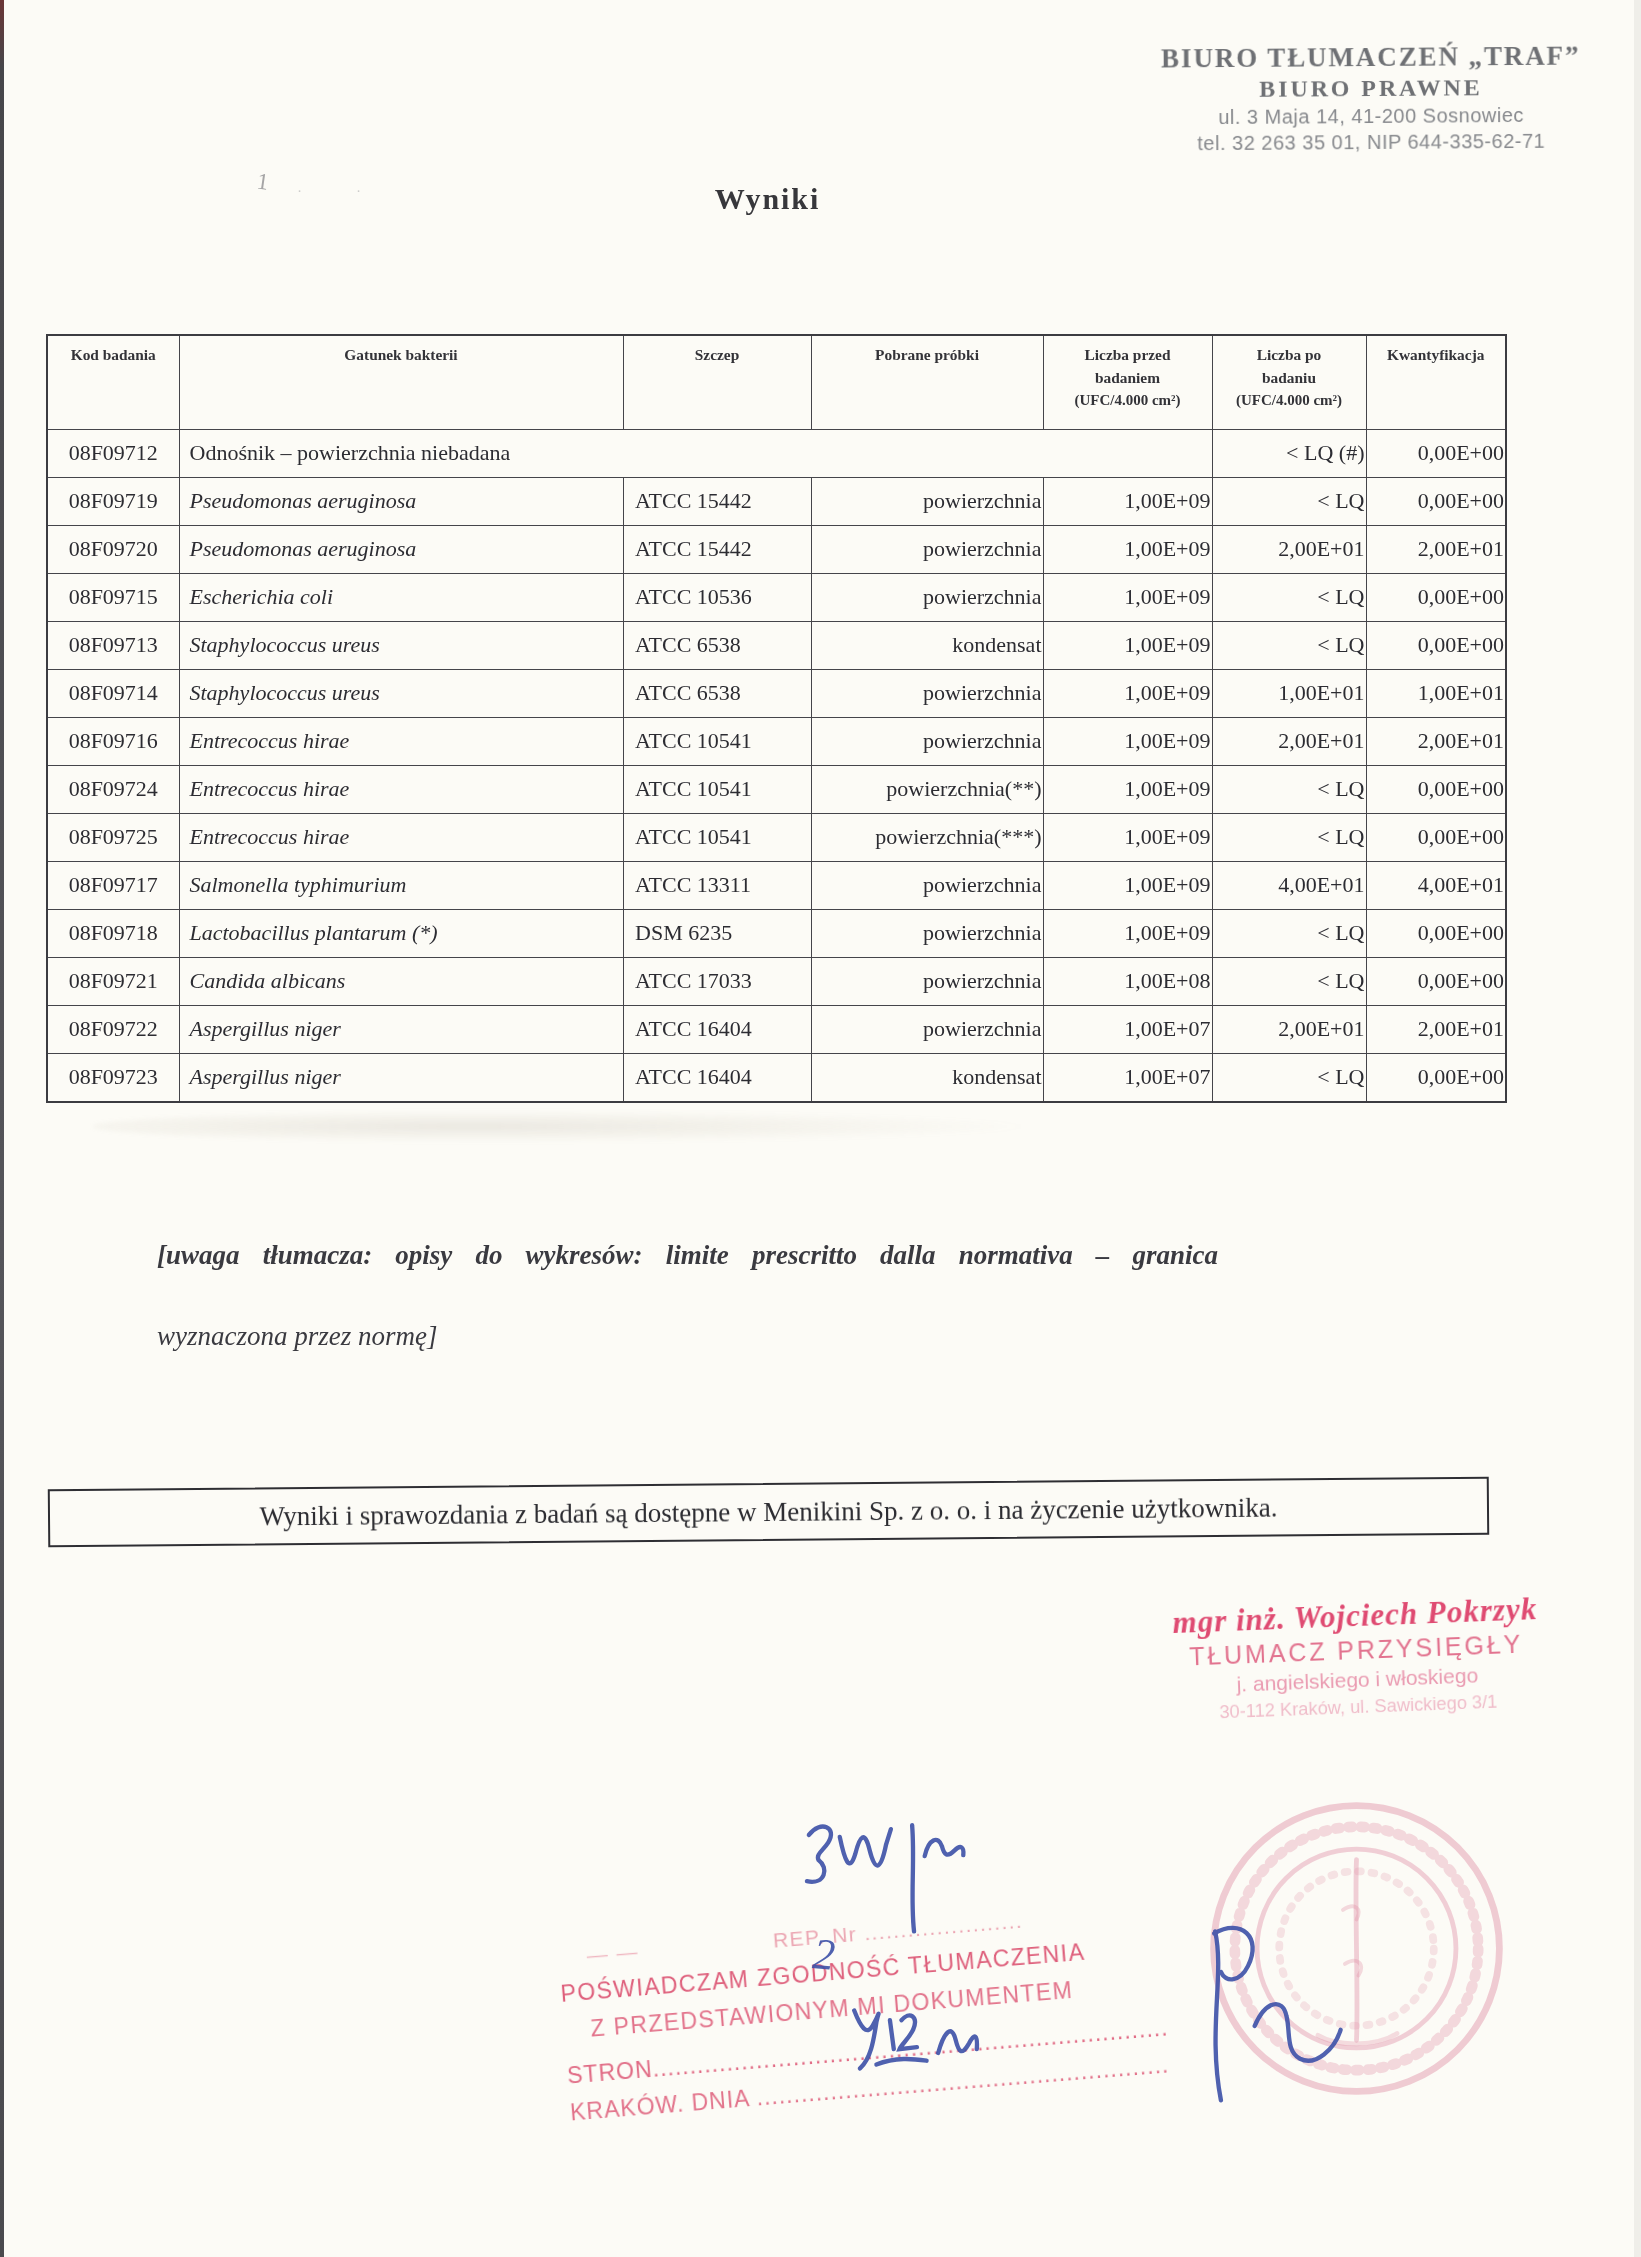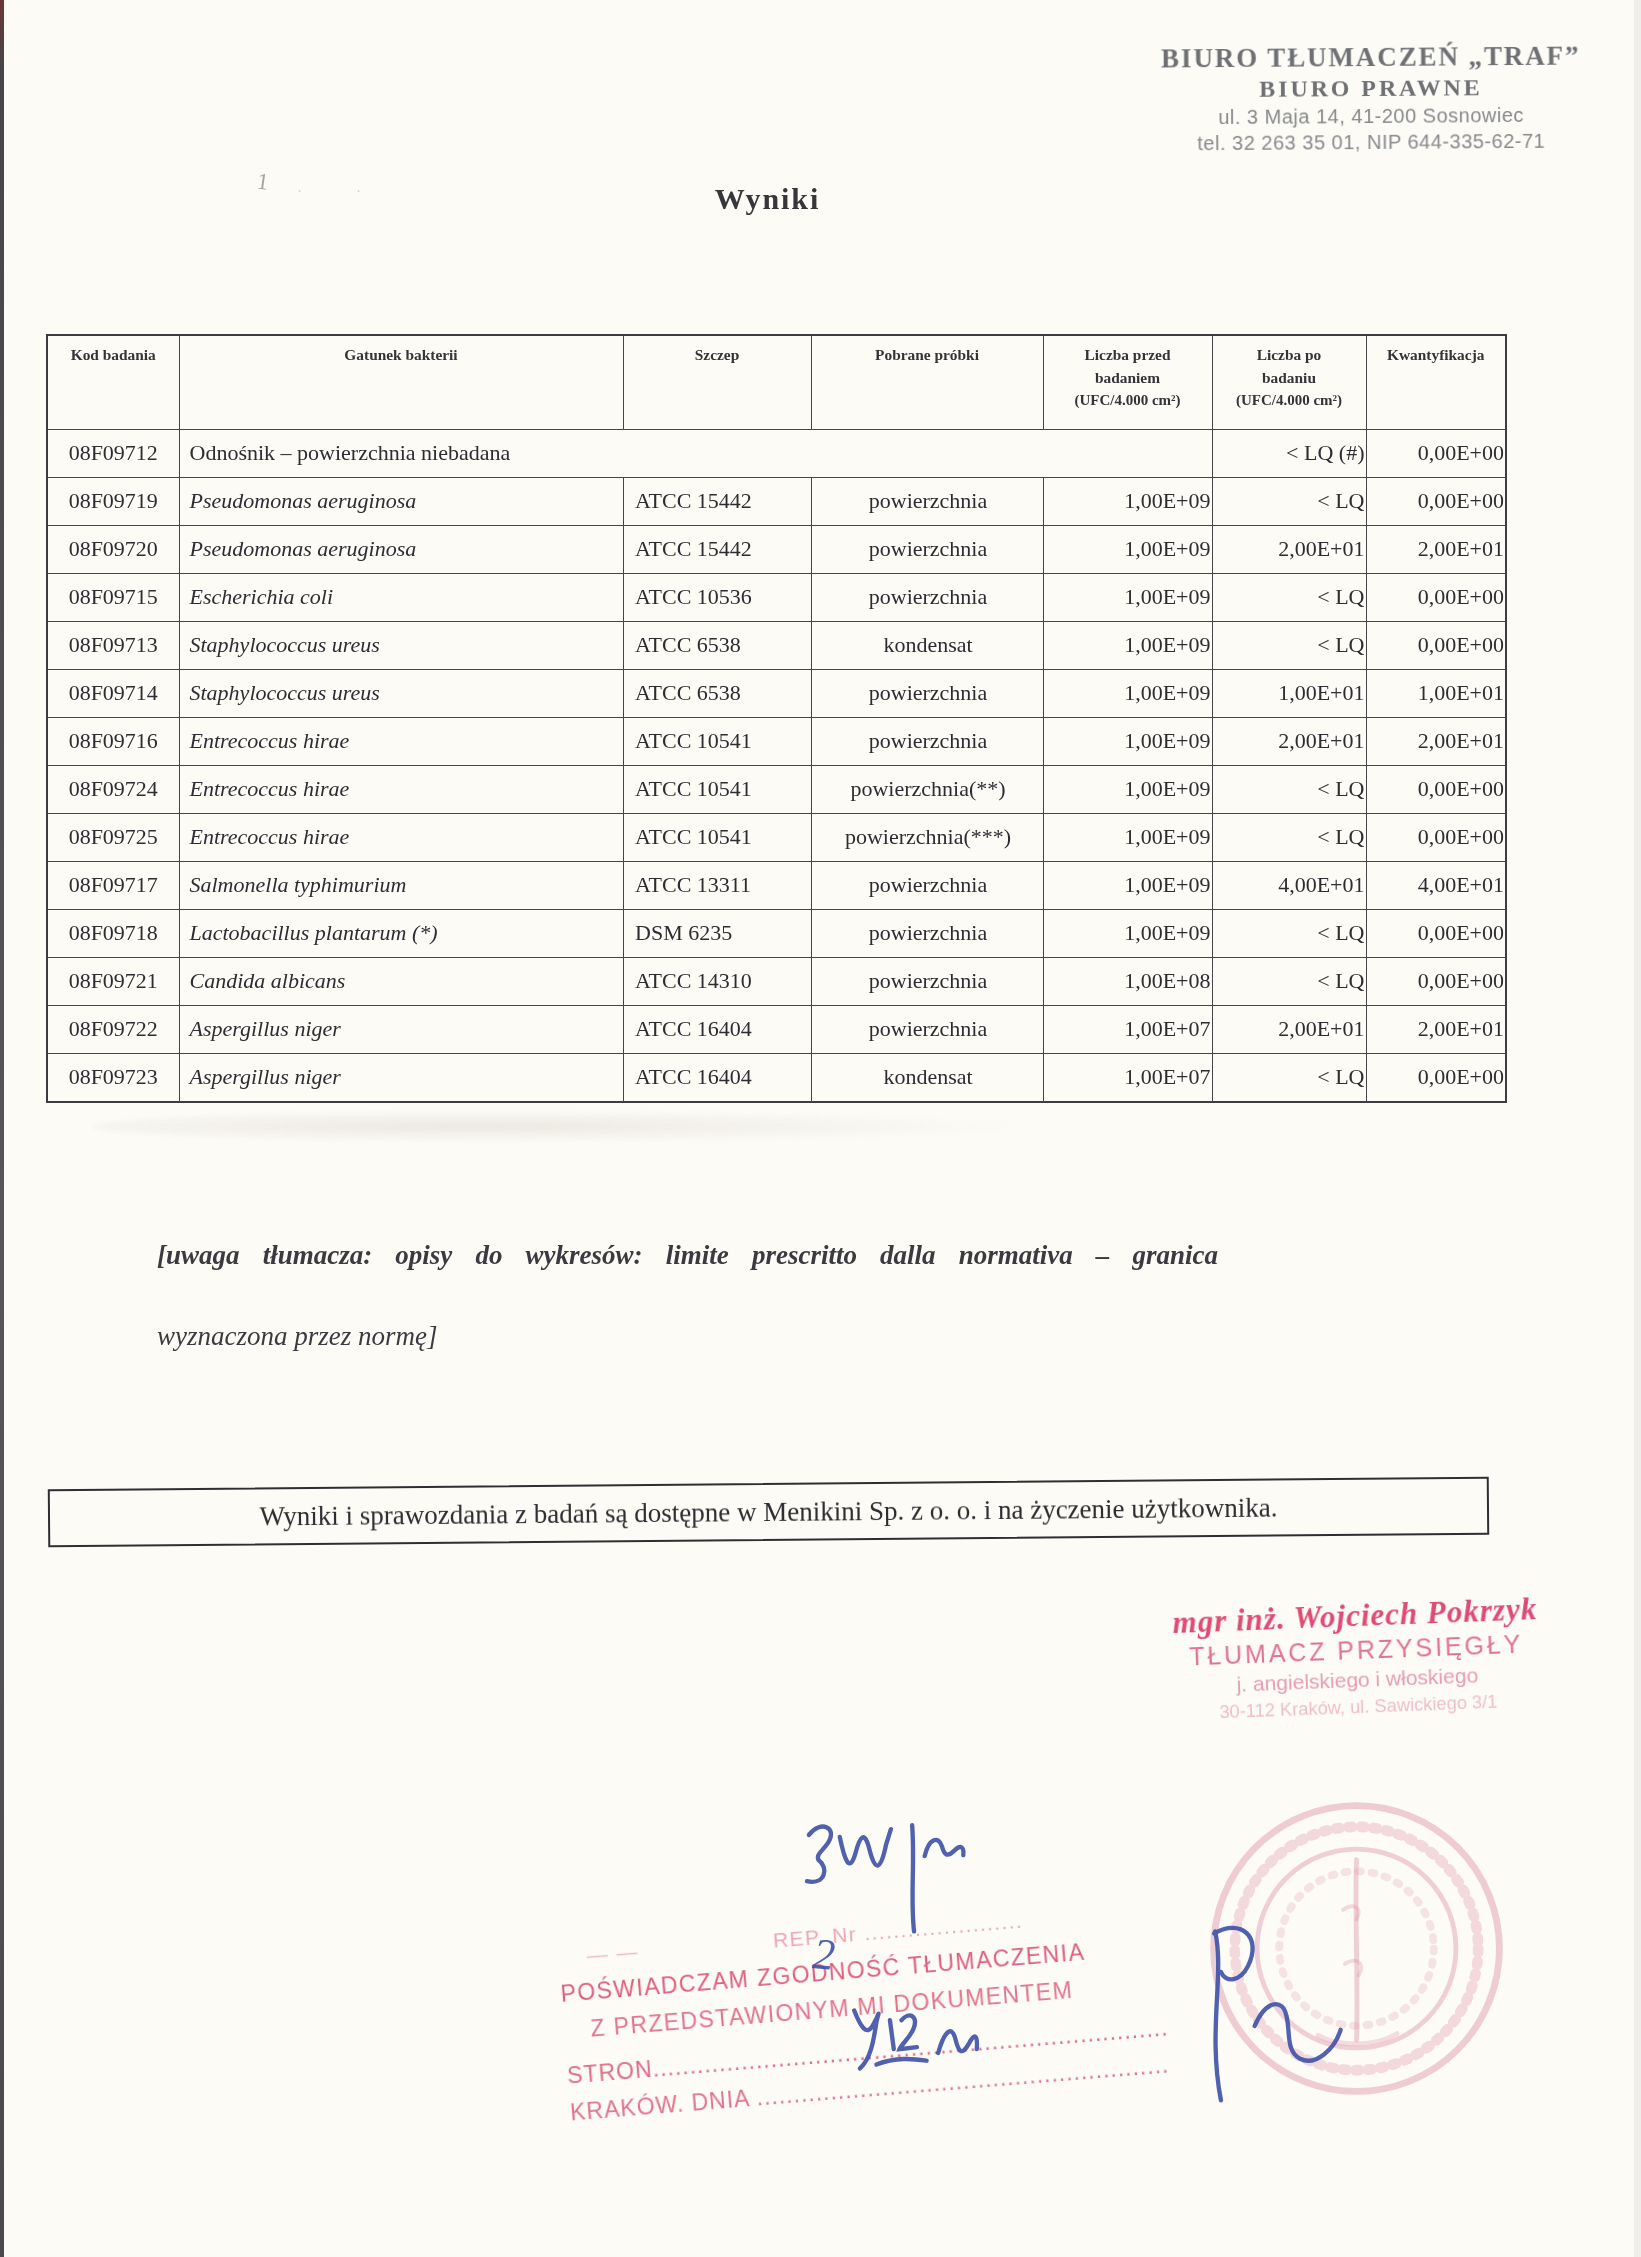"powierzchnia" td.c-probki { text-align: center -> right }
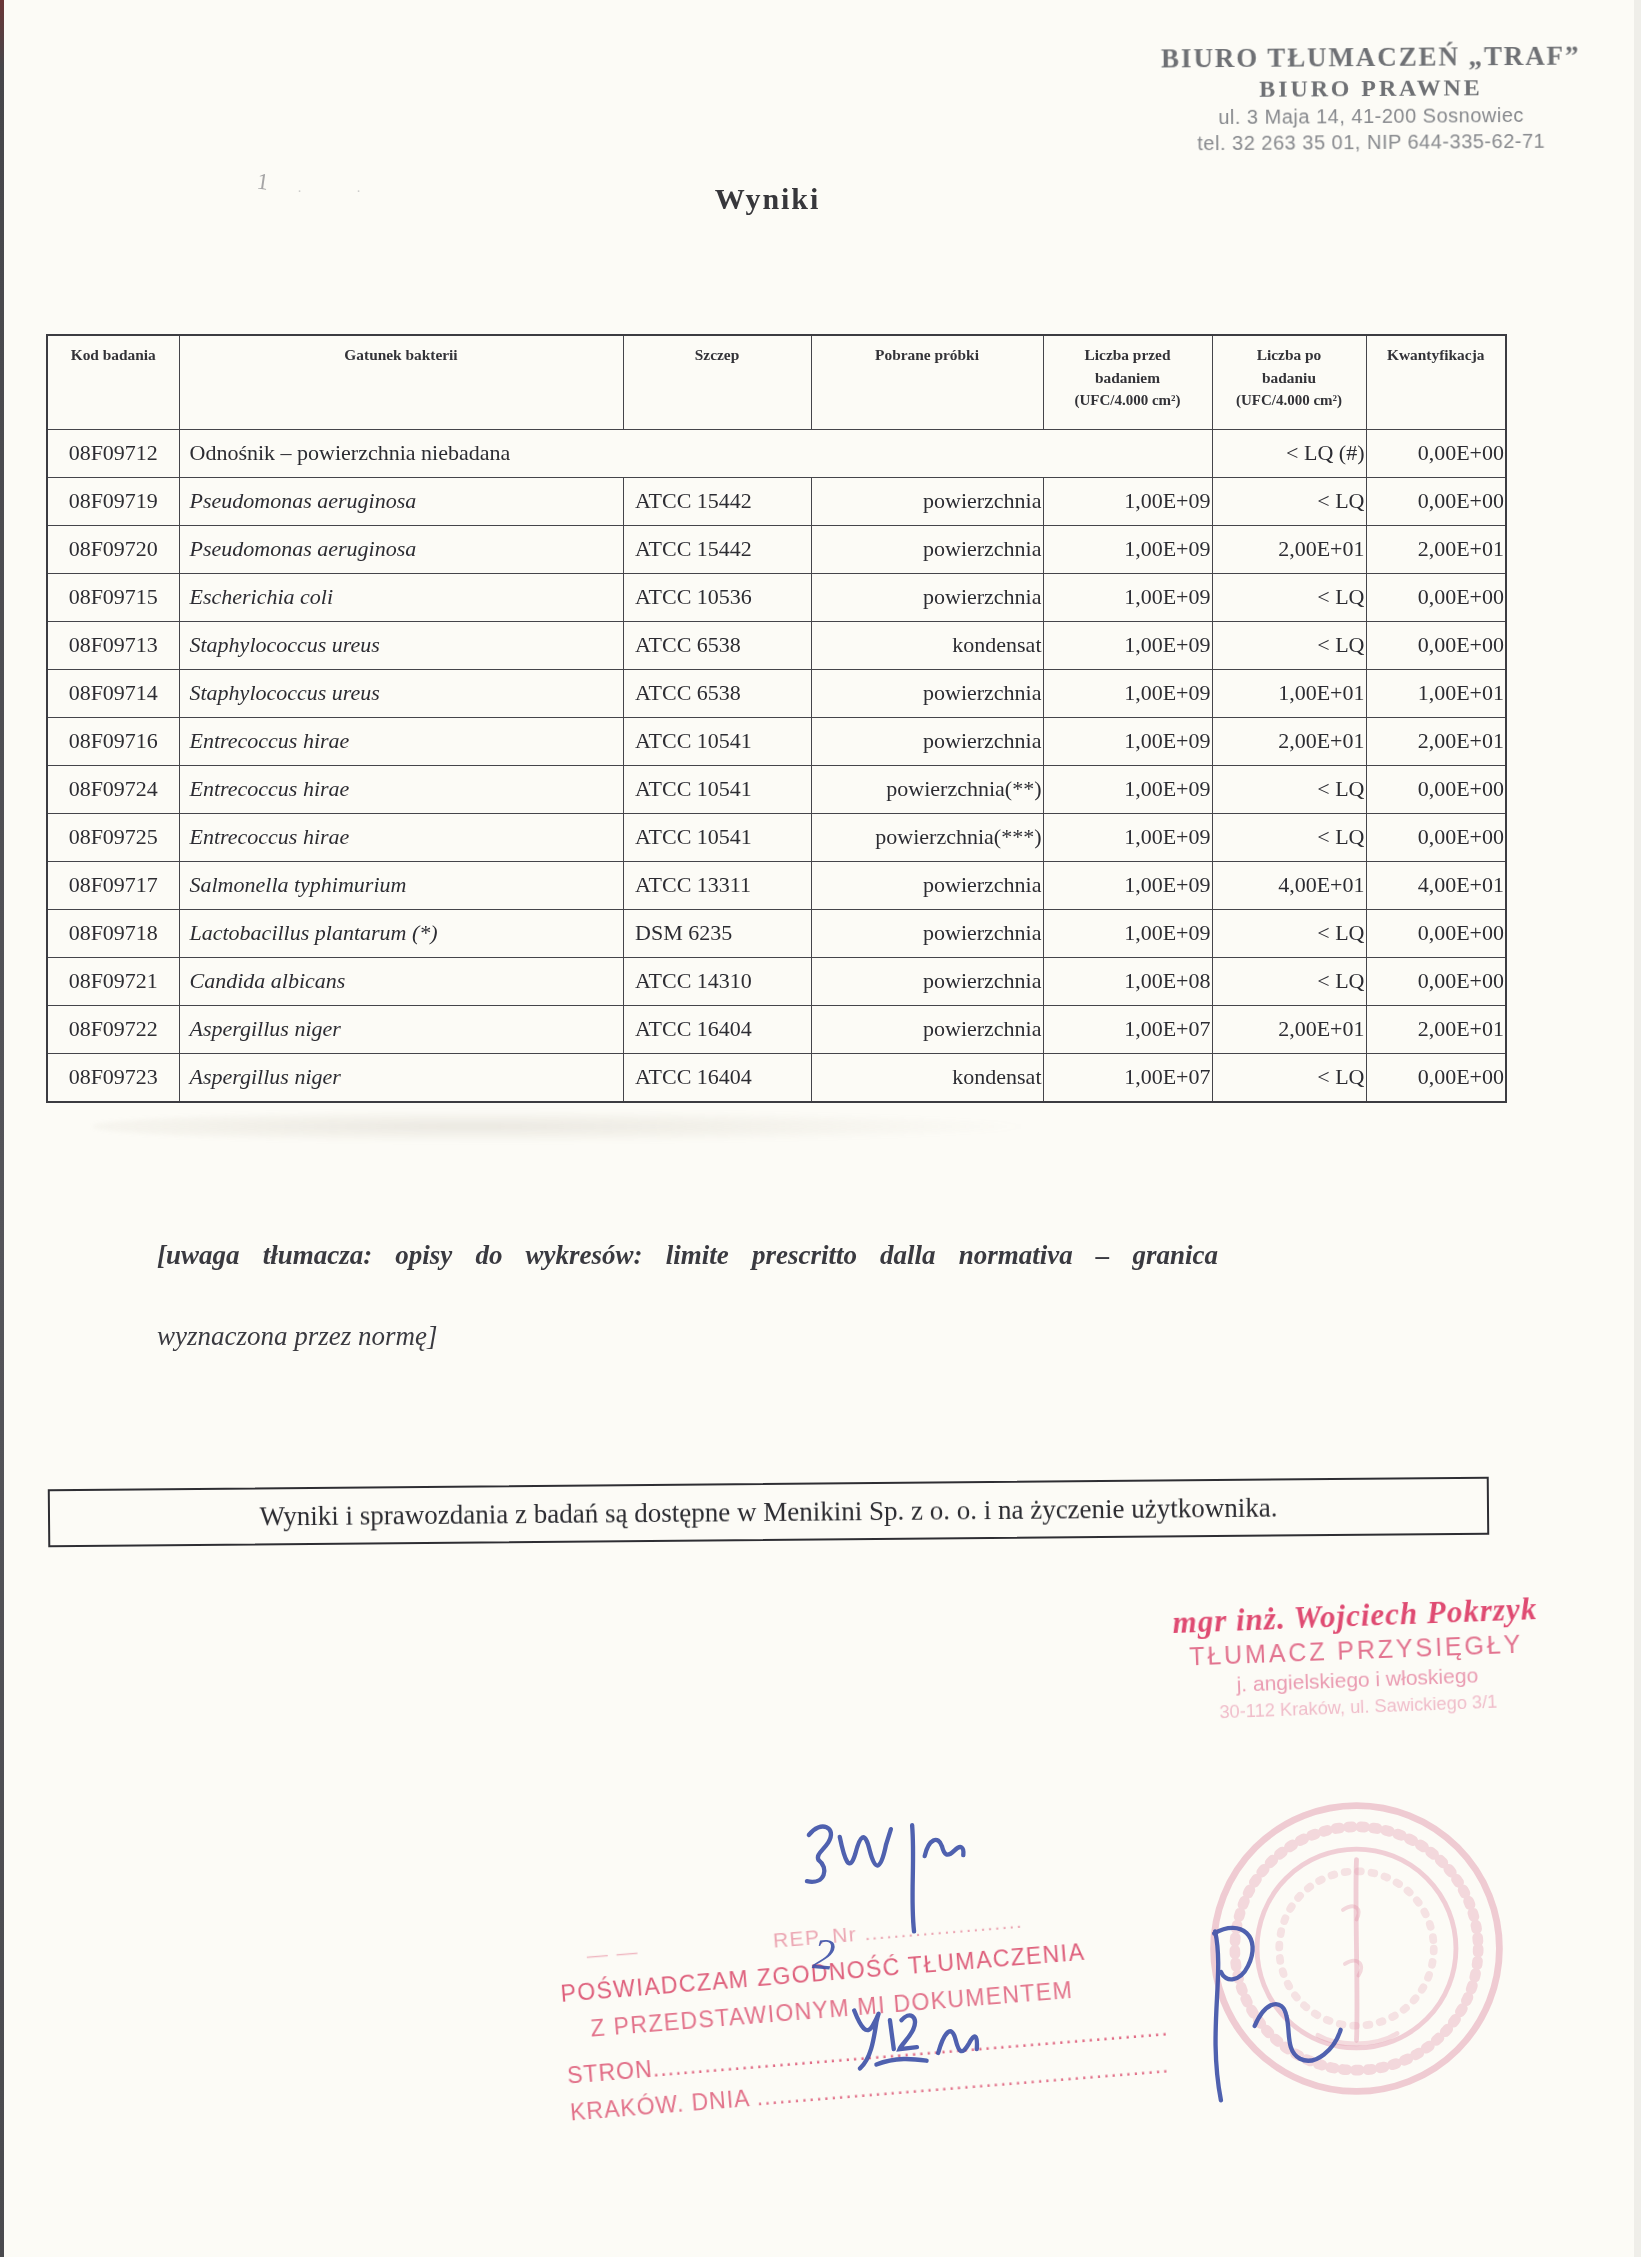"ATCC 14310" td.c-szczep { text: 14310 -> 17033 }
